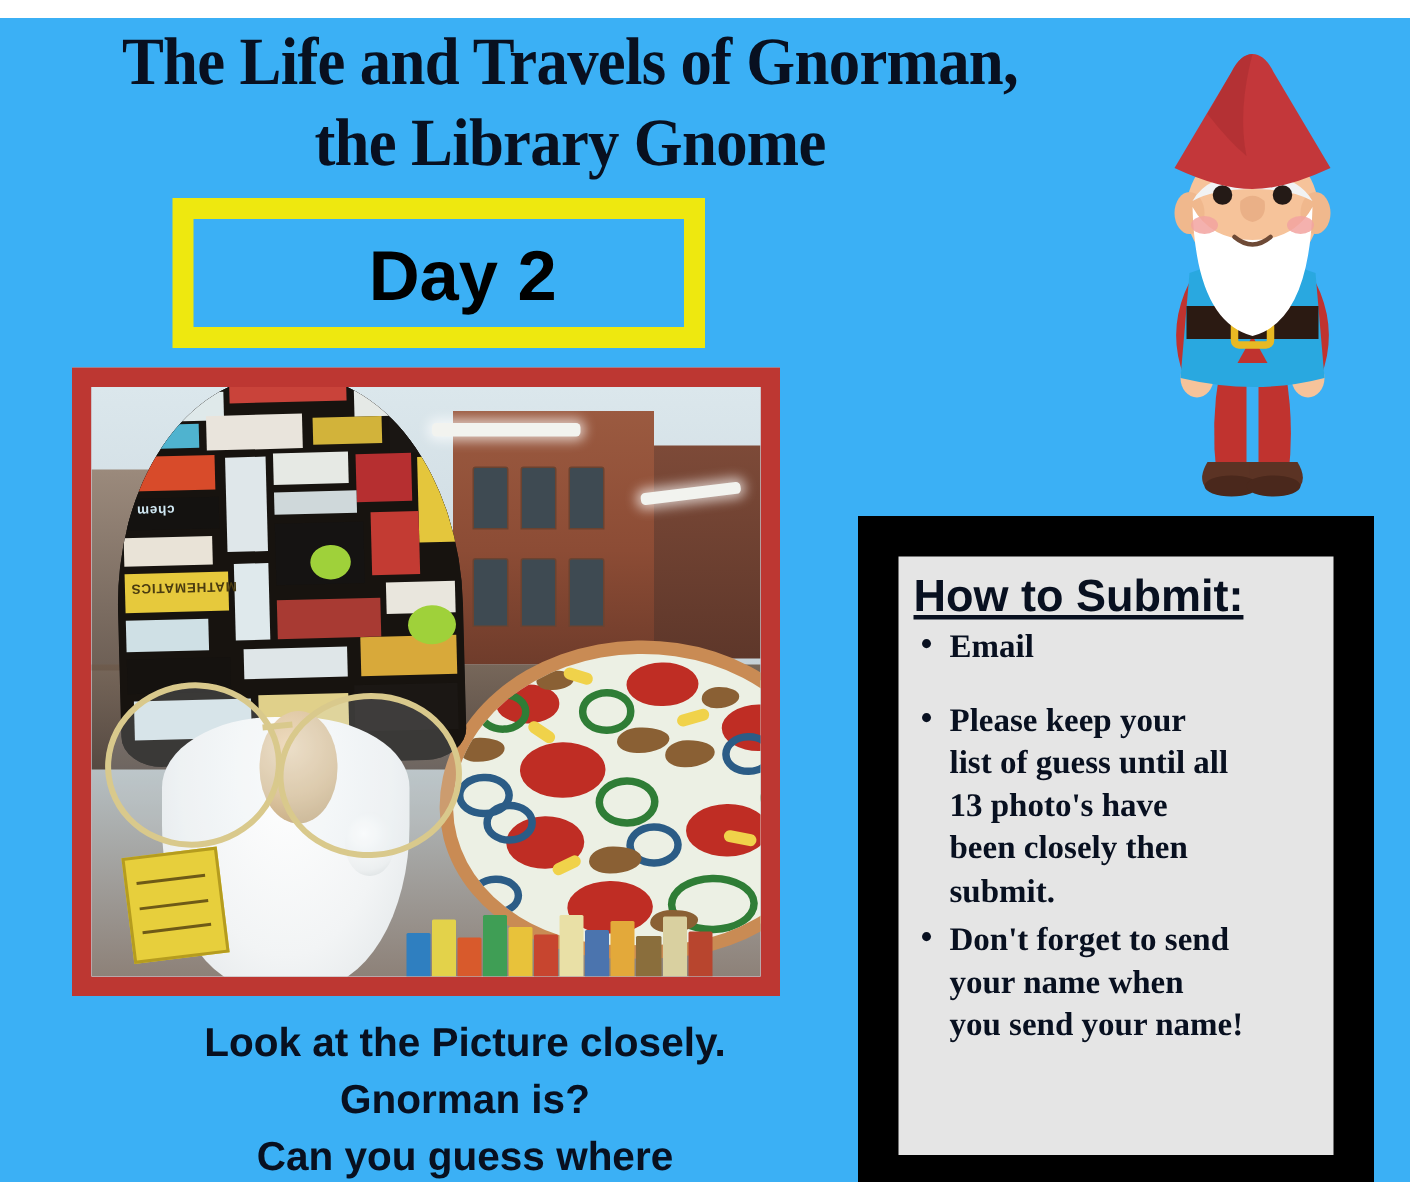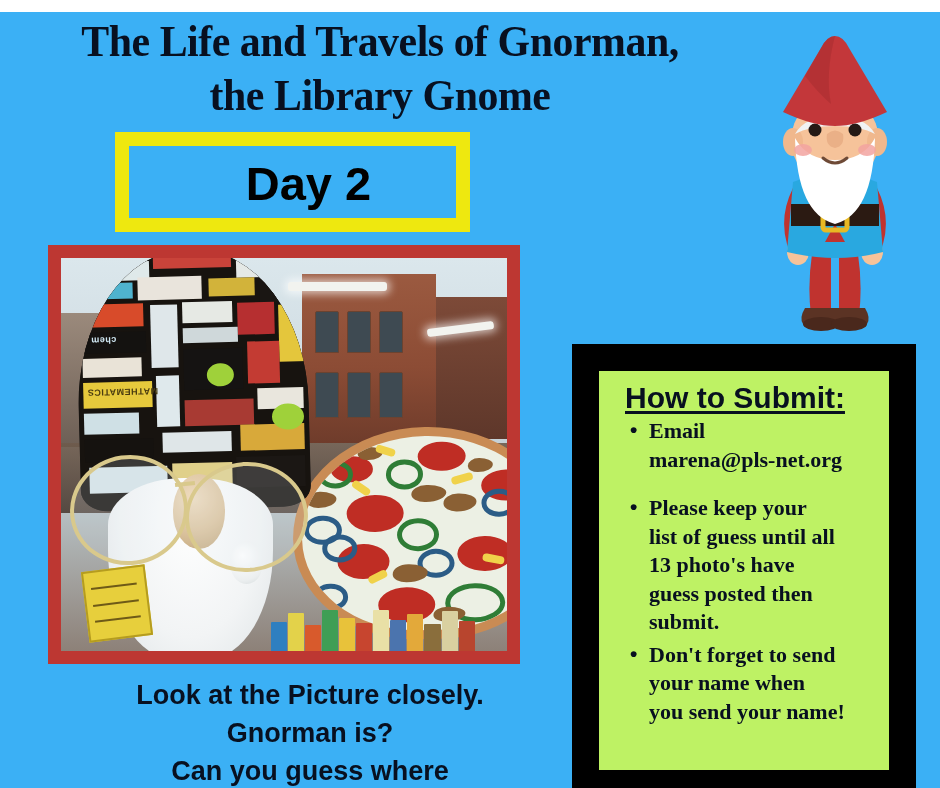"How to Submit:" #submit-inner { background: #bef264 -> #e5e5e5; padding: 10px 8px 0 20px -> 10px 8px 0 4px }
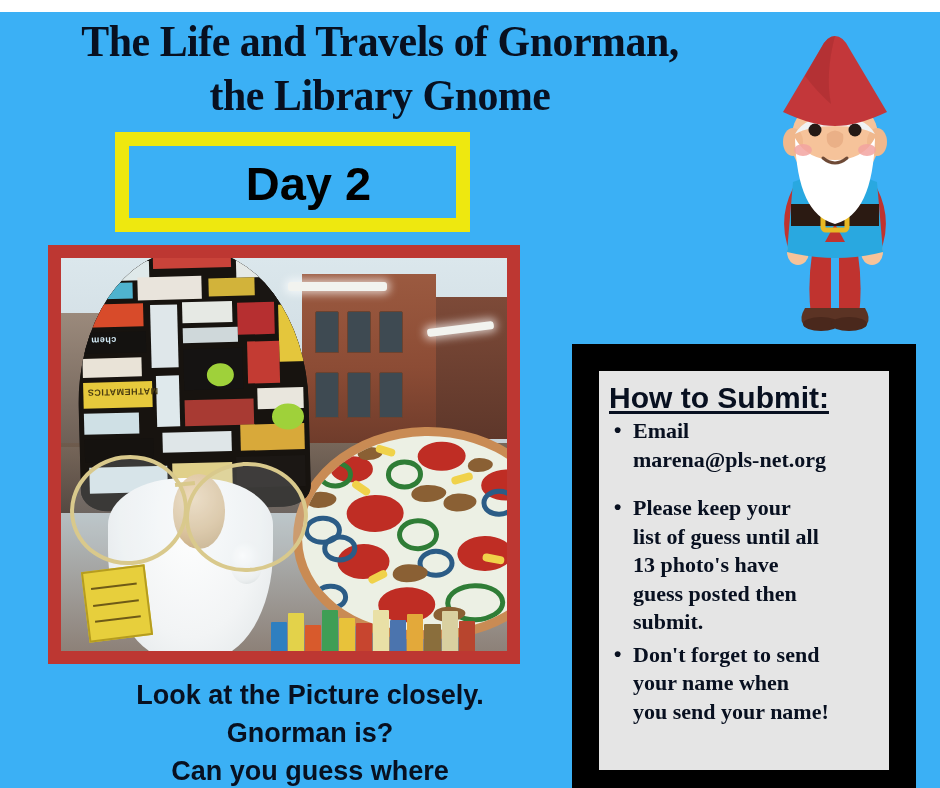"marena@pls-net.org" span.li-line { html: <span>marena@pls-net.org</span> -> none }
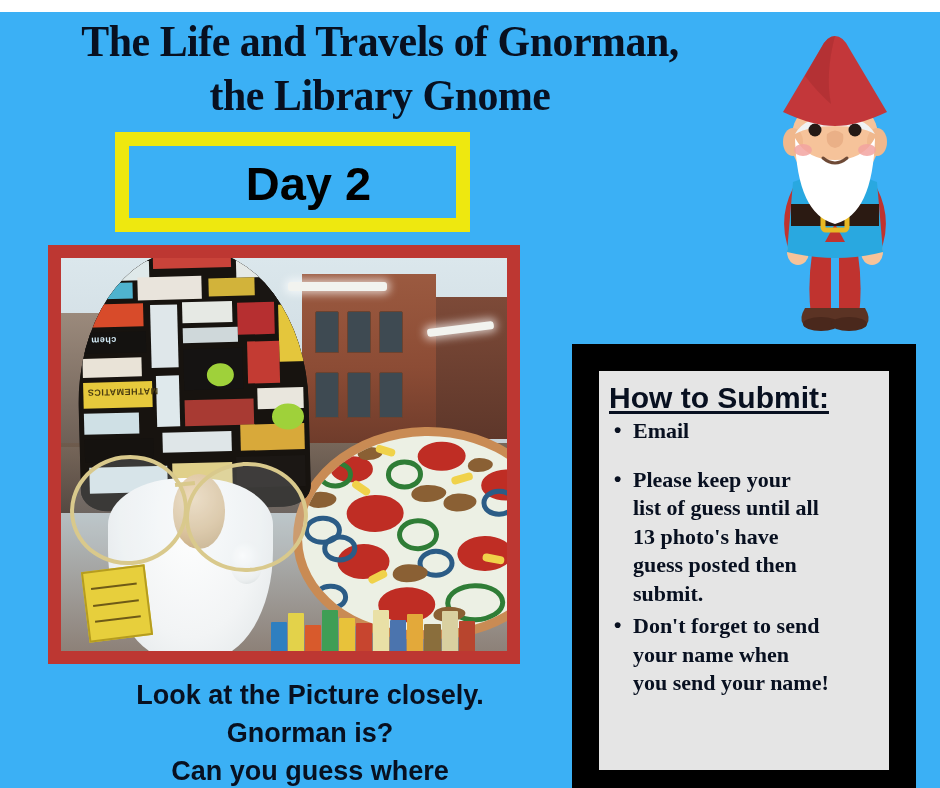"guess posted then" span.li-line { text: guess posted -> been closely }
